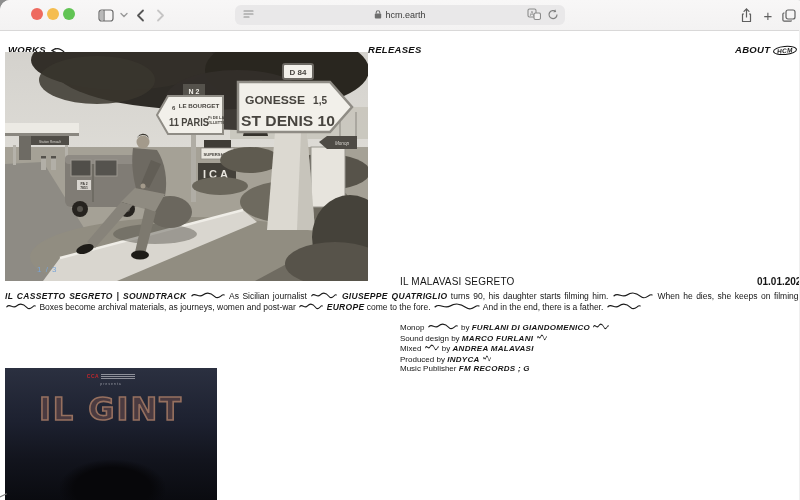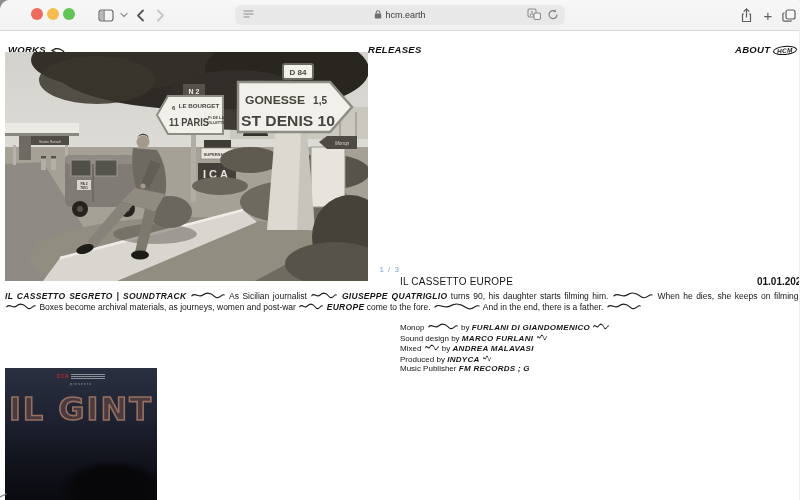"1 / 3" .pagination { text-align: right -> left }
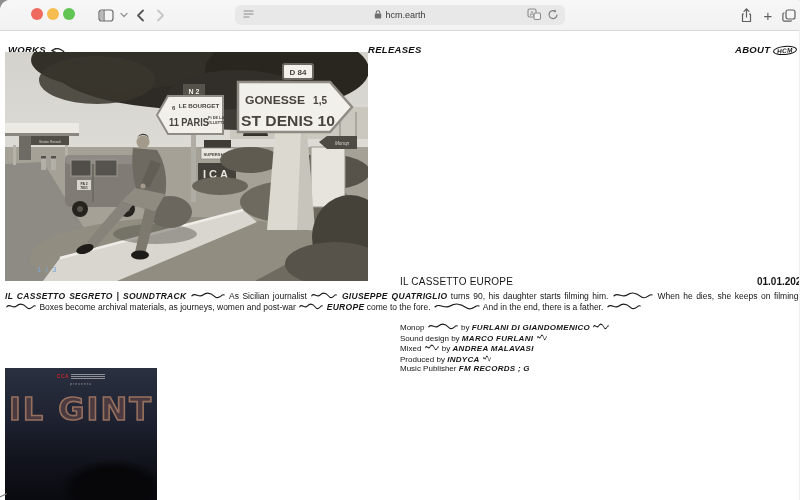"IL CASSETTO EUROPE" div.work-title { text: CASSETTO EUROPE -> MALAVASI SEGRETO }
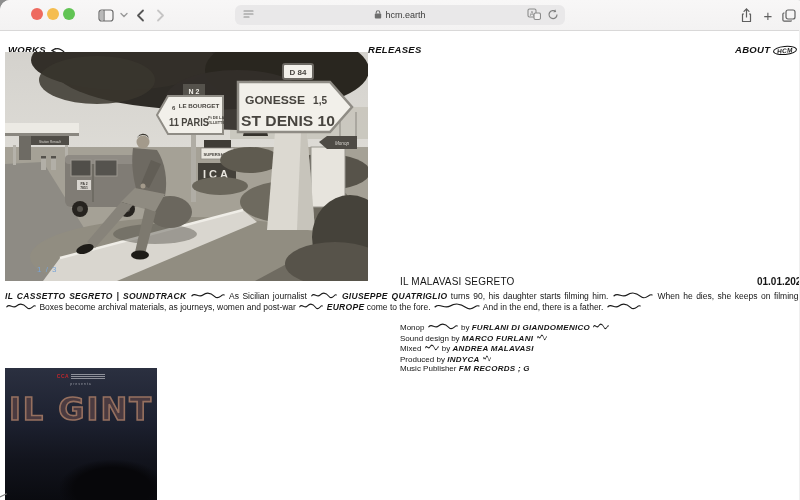"IL GINT" .poster { width: 152px -> 212px }
